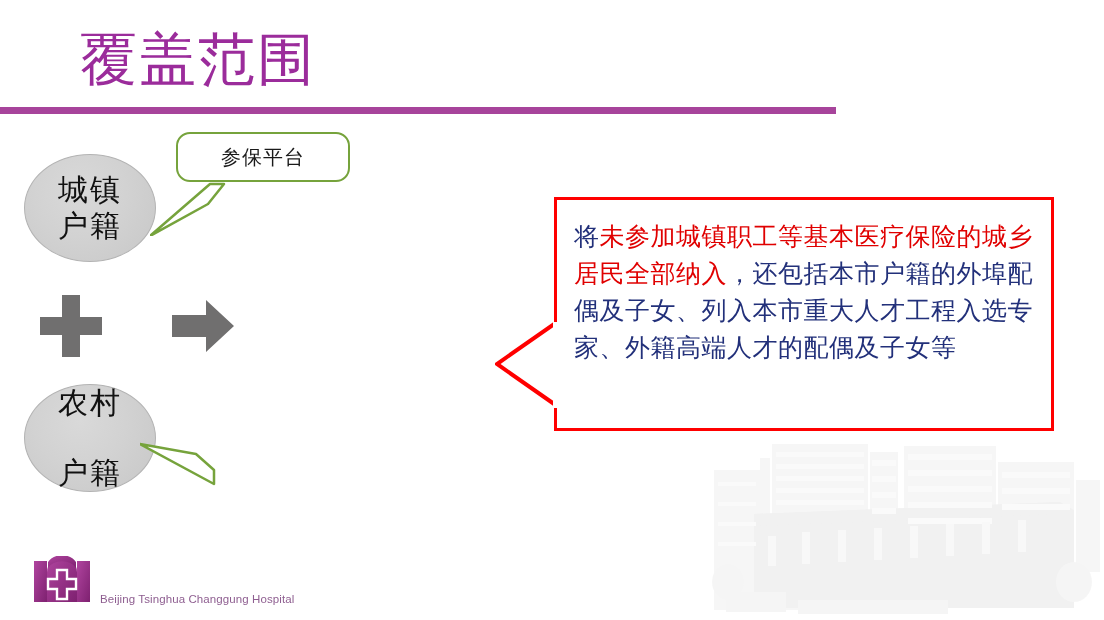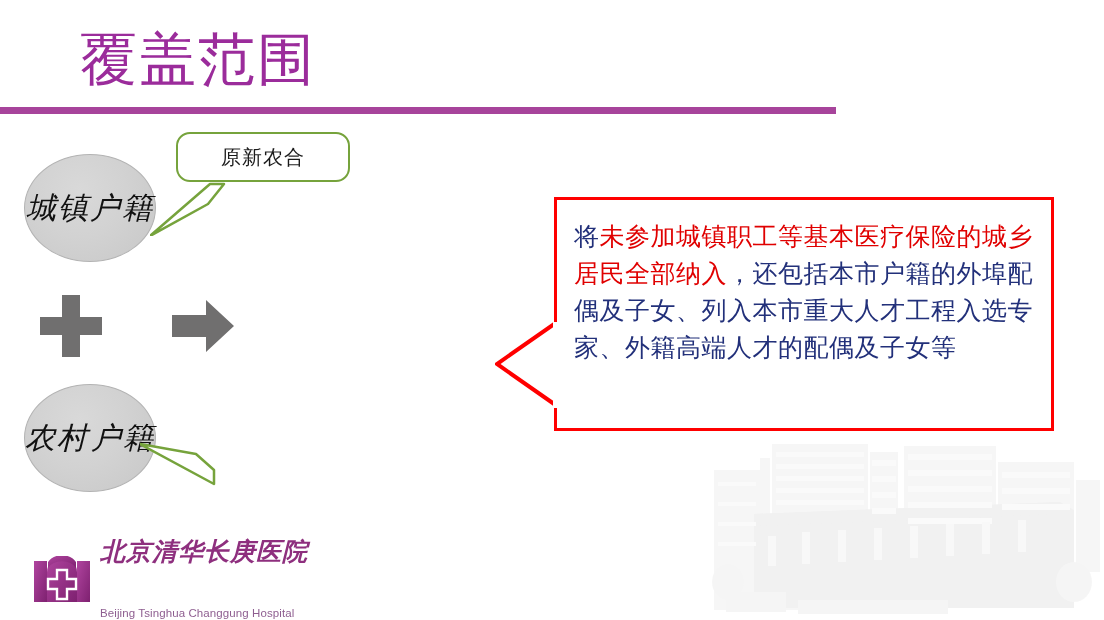"原新农合" span { text: 原新农合 -> 参保平台 }
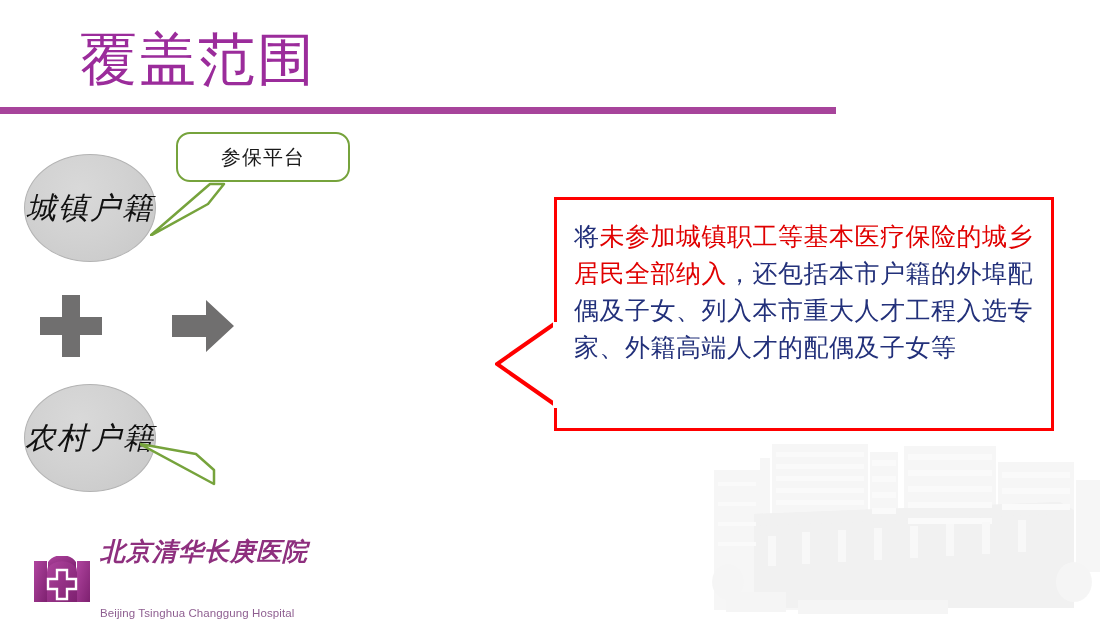"城镇" .gray-circle { flex-direction: none -> column; font-style: italic -> none }
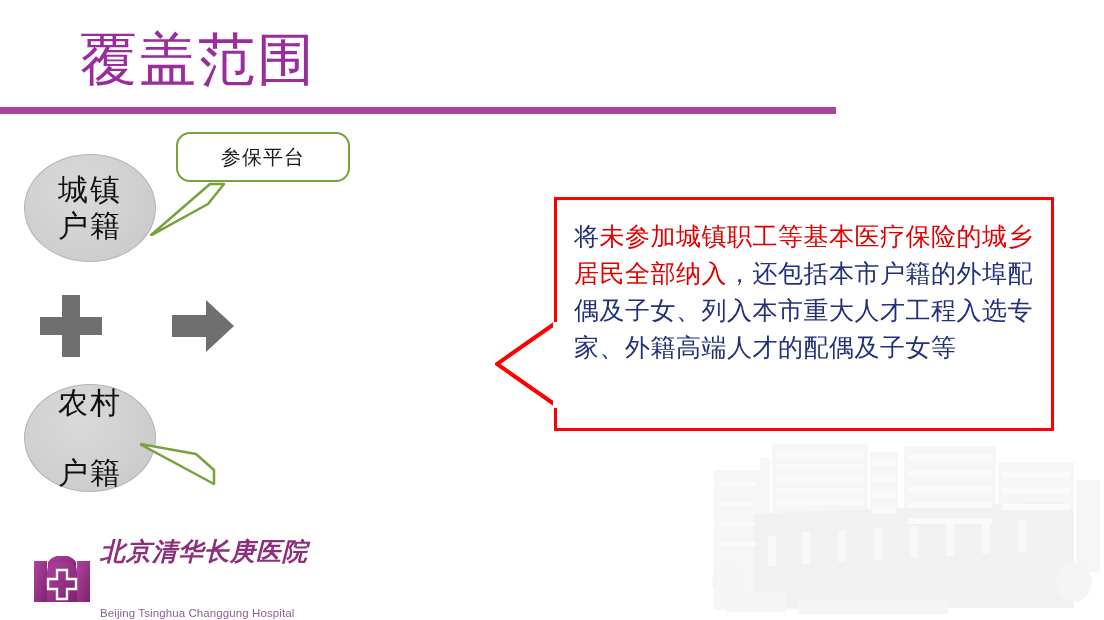"北京清华长庚医院" div { html: <div>北京清华长庚医院</div> -> none }
